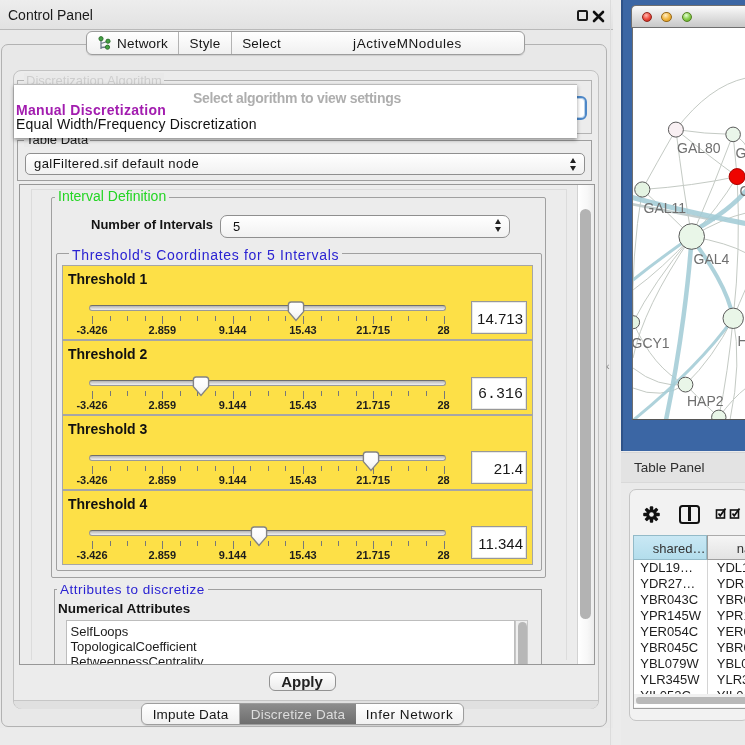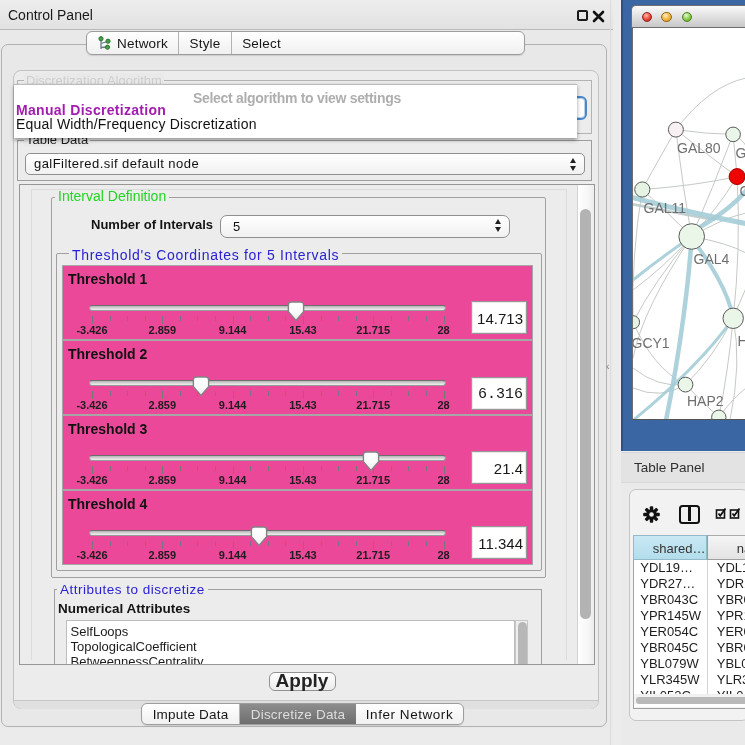"jActiveMNodules" div.seg { html: none -> <div>jActiveMNodules</div> }
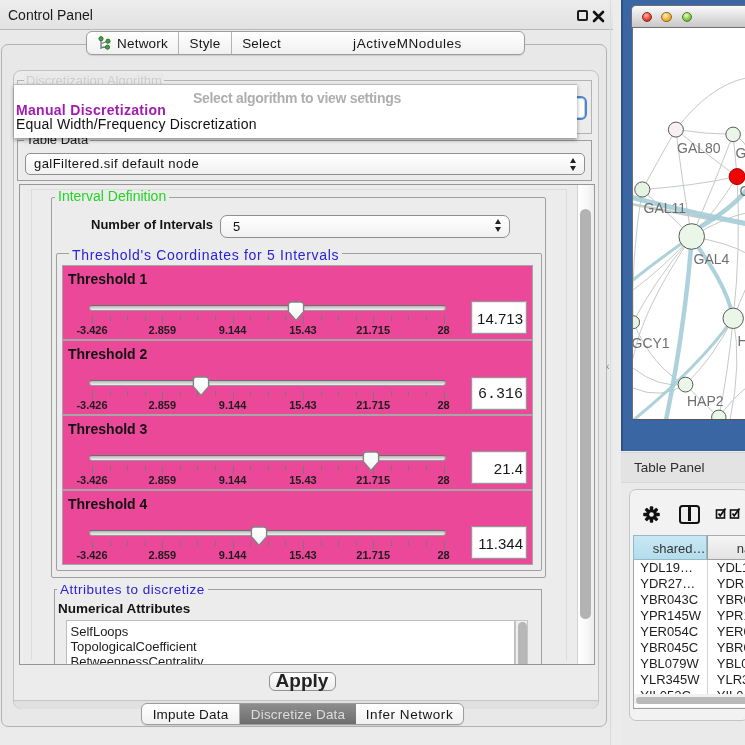"Threshold 1" .tpanel { background: #ec4899 -> #fde047 }
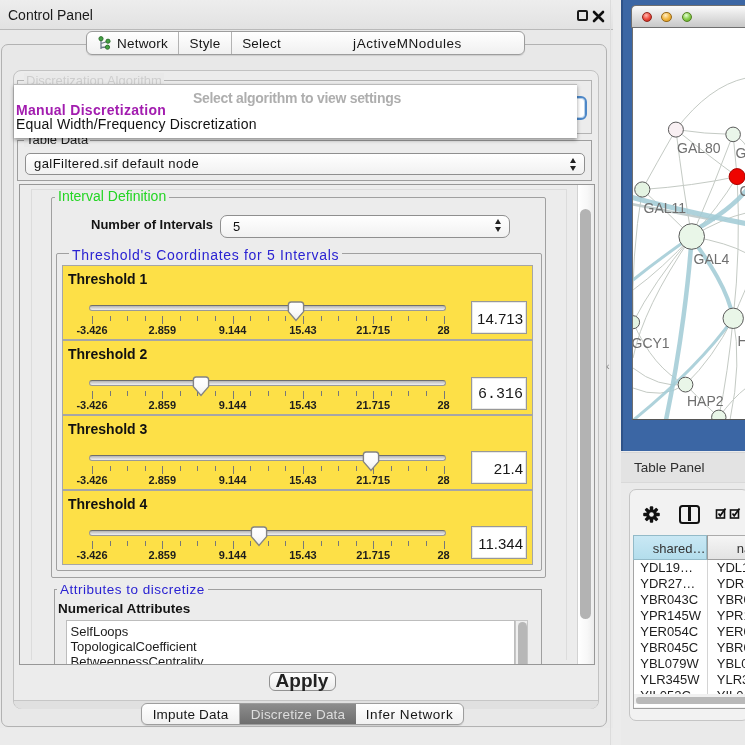"Apply" div.abs { font-size: 19px -> 15px }
